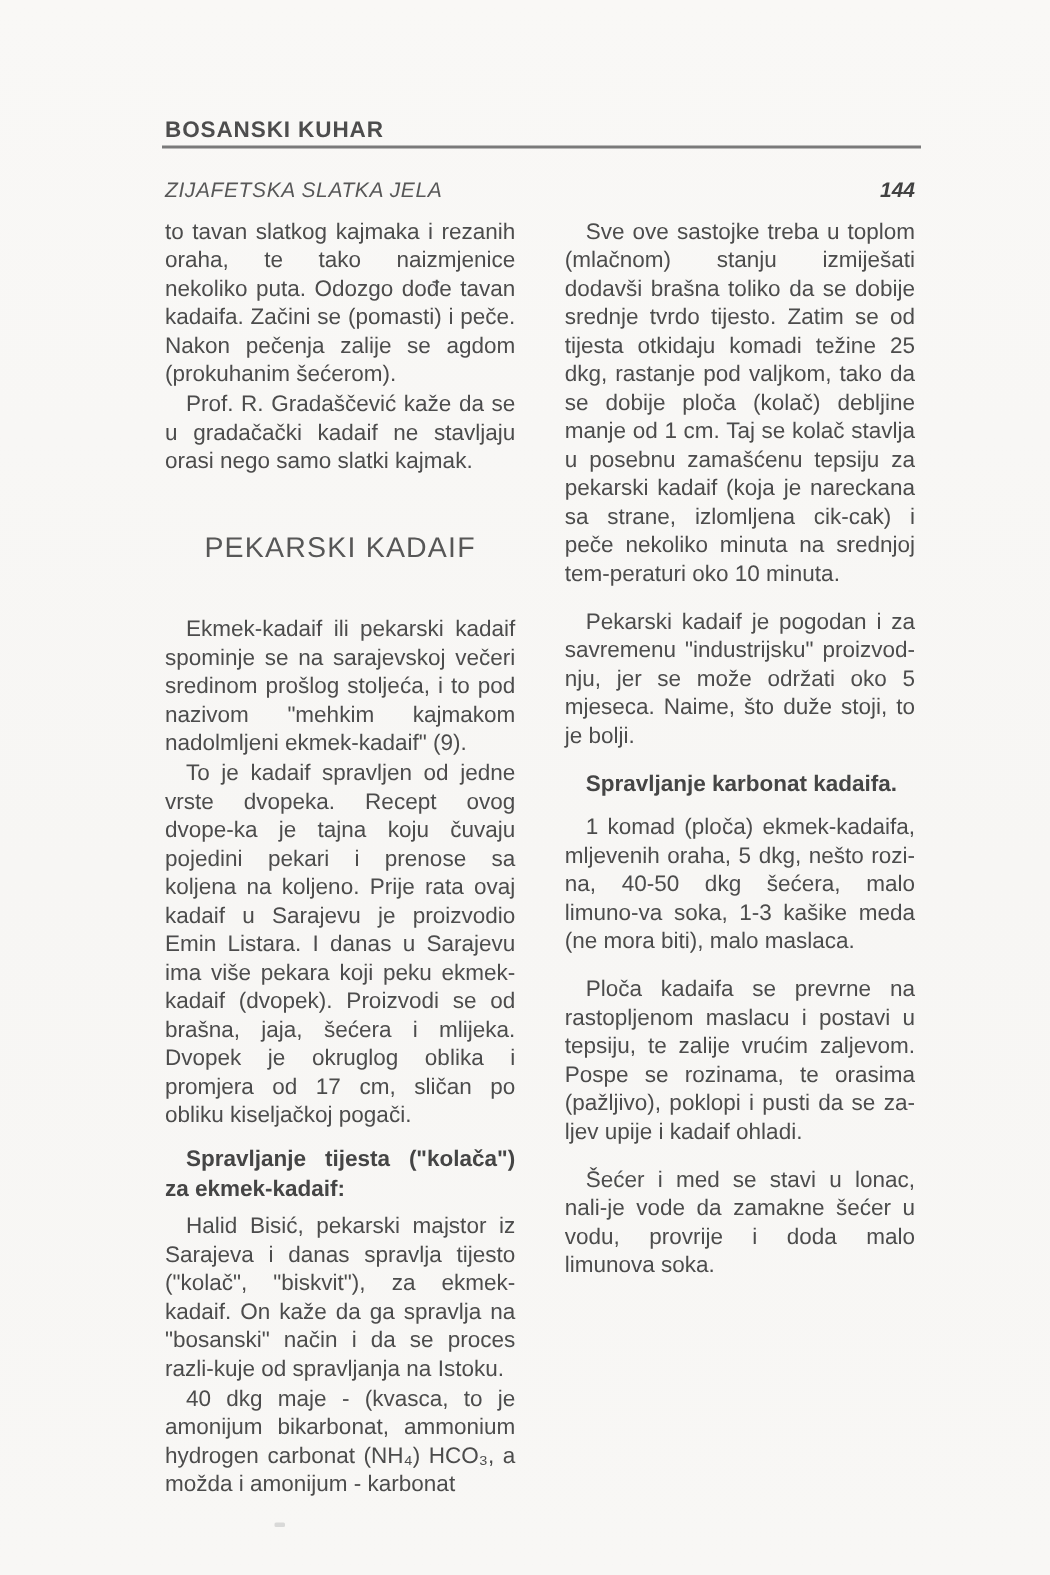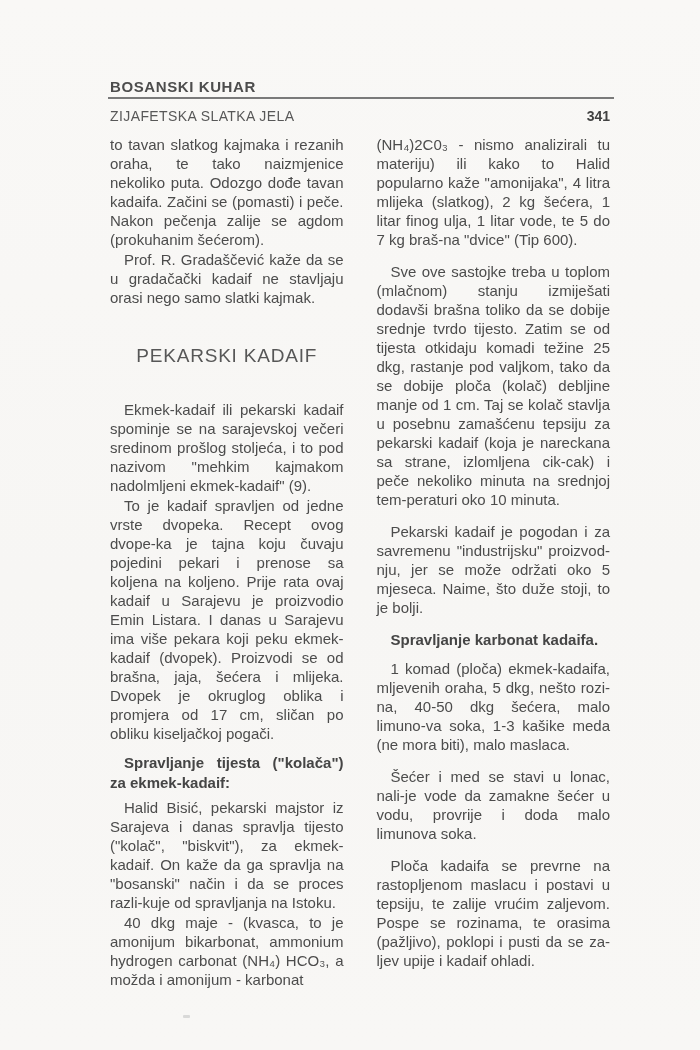"ZIJAFETSKA SLATKA JELA" .header-row { font-style: none -> italic; margin-top: 9px -> 19px }
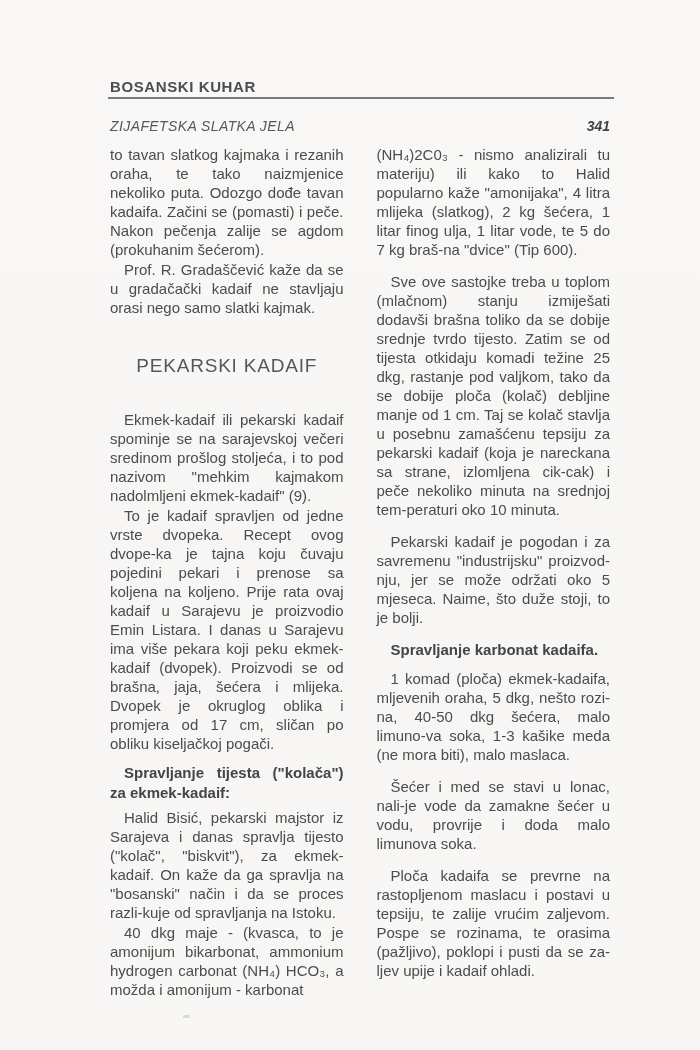"341" span.page-number { text: 341 -> 144 }
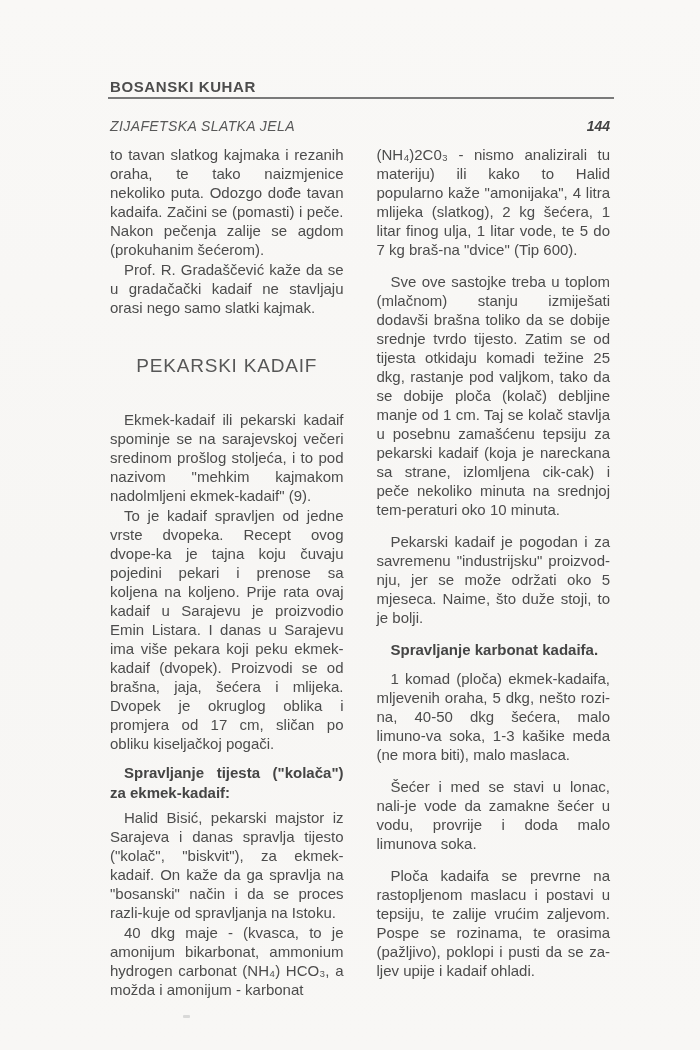"(NH₄)2C0₃ - nismo analizirali tu" p { html: <p>(NH₄)2C0₃ - nismo analizirali tu materiju) ili kako to Halid popularno kaže "amonijaka", 4 litra mlijeka (slatkog), 2 kg šećera, 1 litar finog ulja, 1 litar vode, te 5 do 7 kg braš-na "dvice" (Tip 600).</p> -> none }
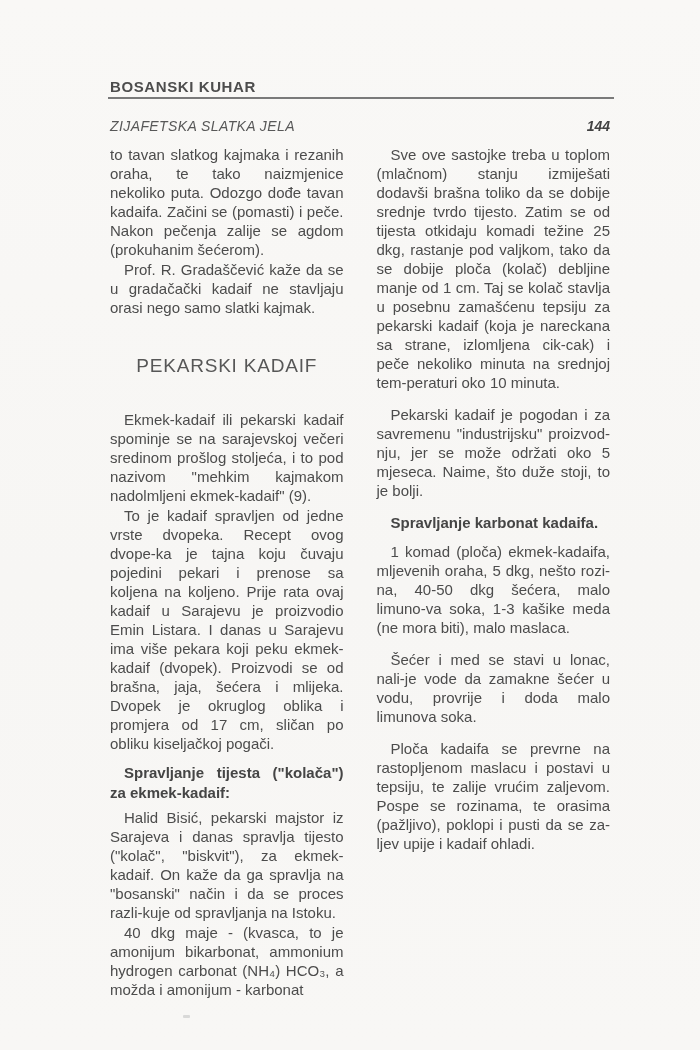"Šećer i med se stavi" p.p-indent { order: before "Ploča kadaifa se prevrne na" -> after "Ploča kadaifa se prevrne na" }
